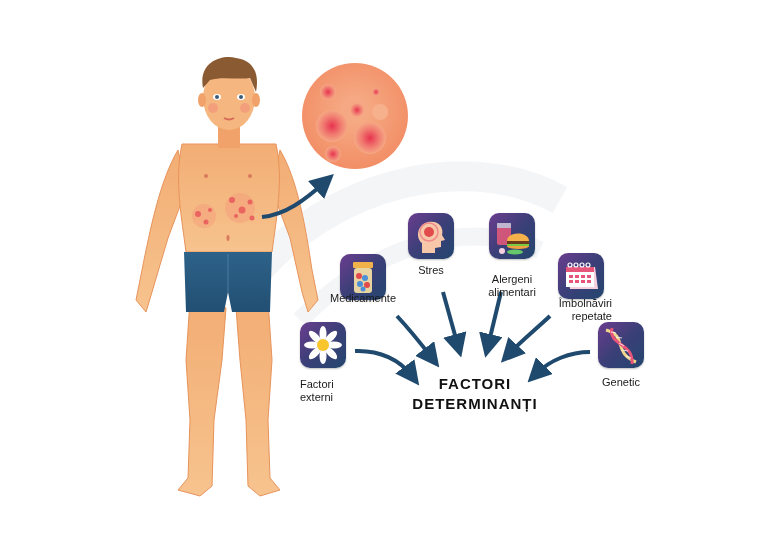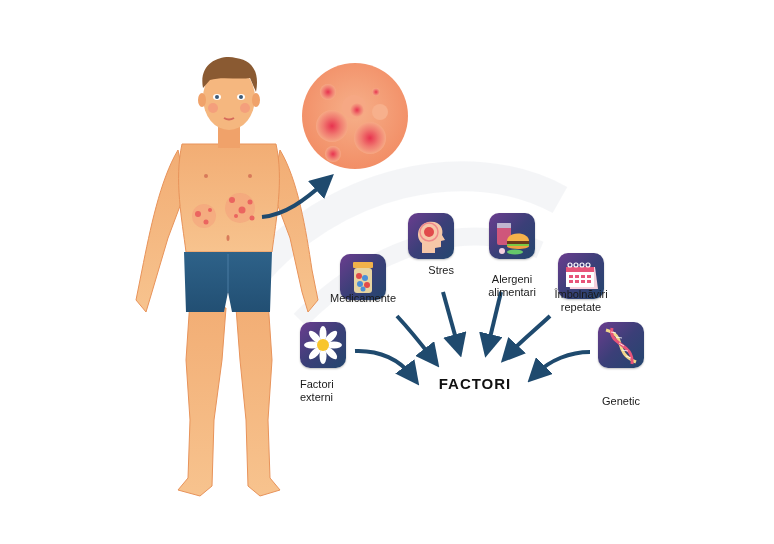"Stres" div.lbl { text-align: right -> none }
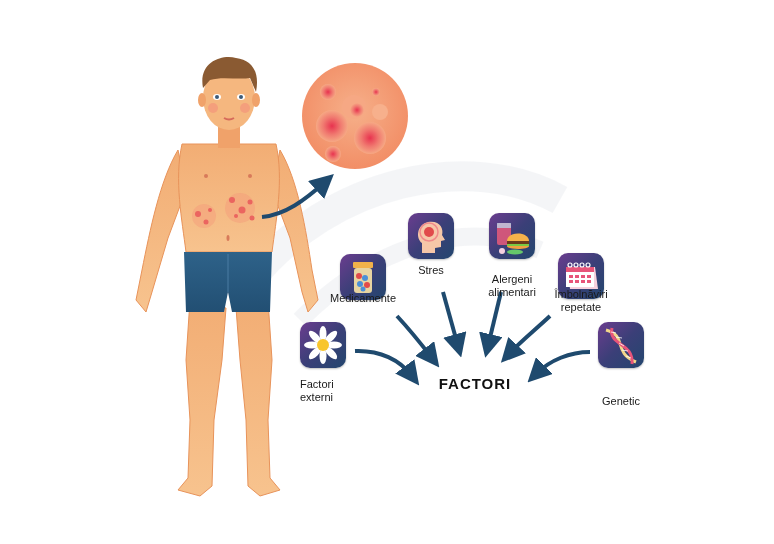"Îmbolnăviri" div.lbl { text-align: none -> right; top: 288px -> 297px }
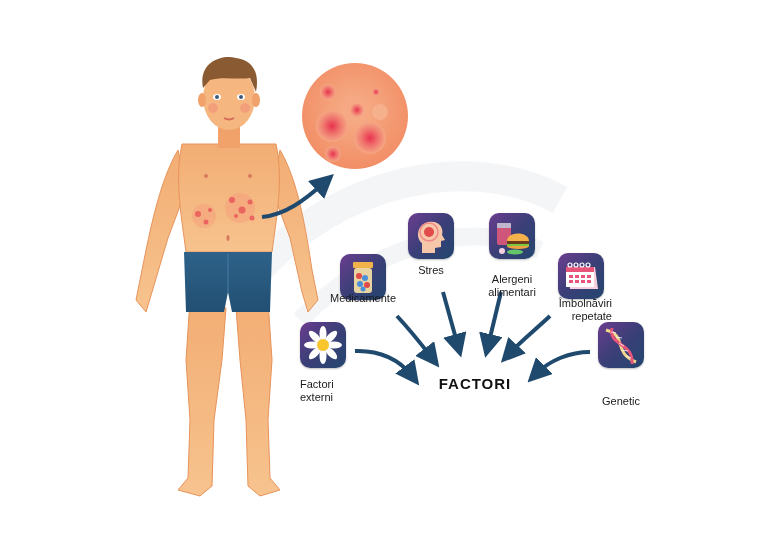"Genetic" div.lbl { margin-top: 19px -> none }
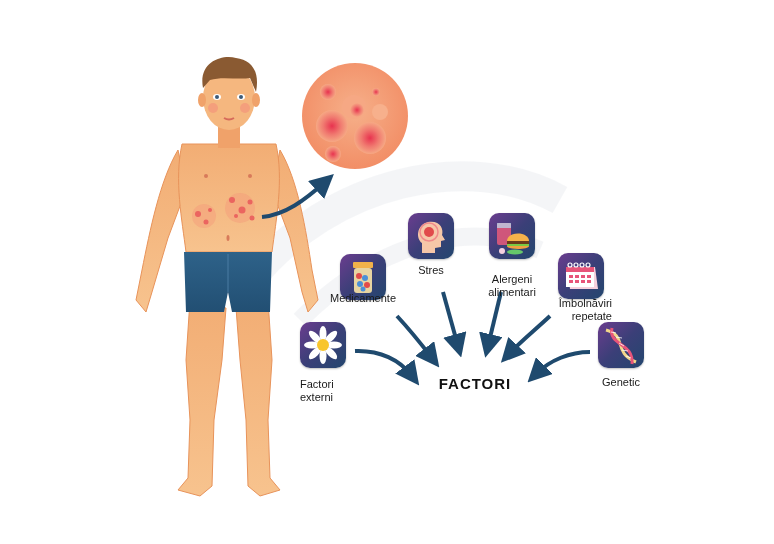"DETERMINANȚI" div { html: none -> <div>DETERMINANȚI</div> }
